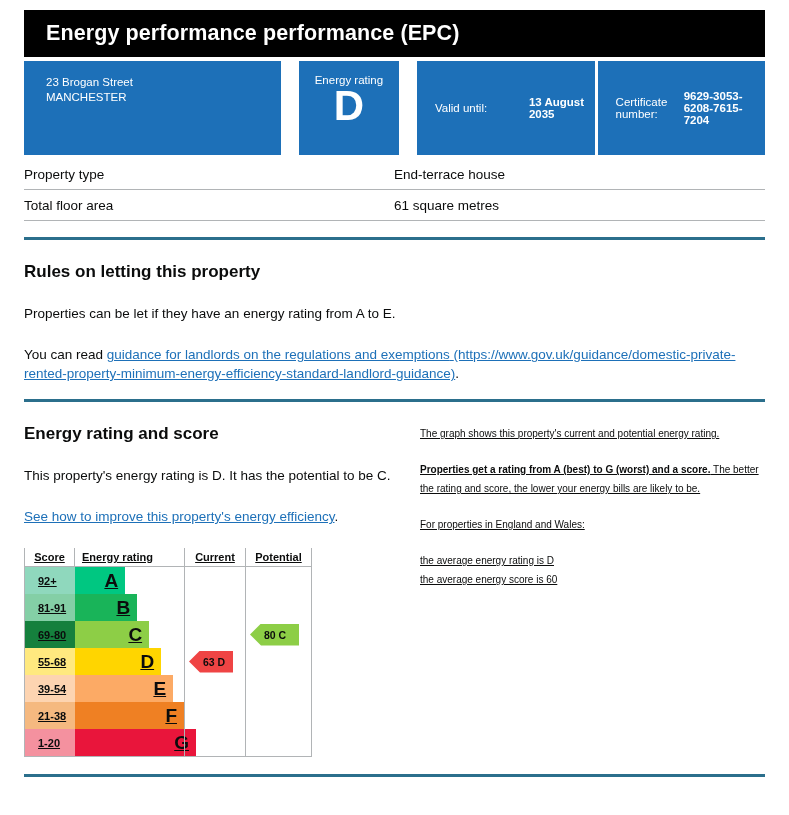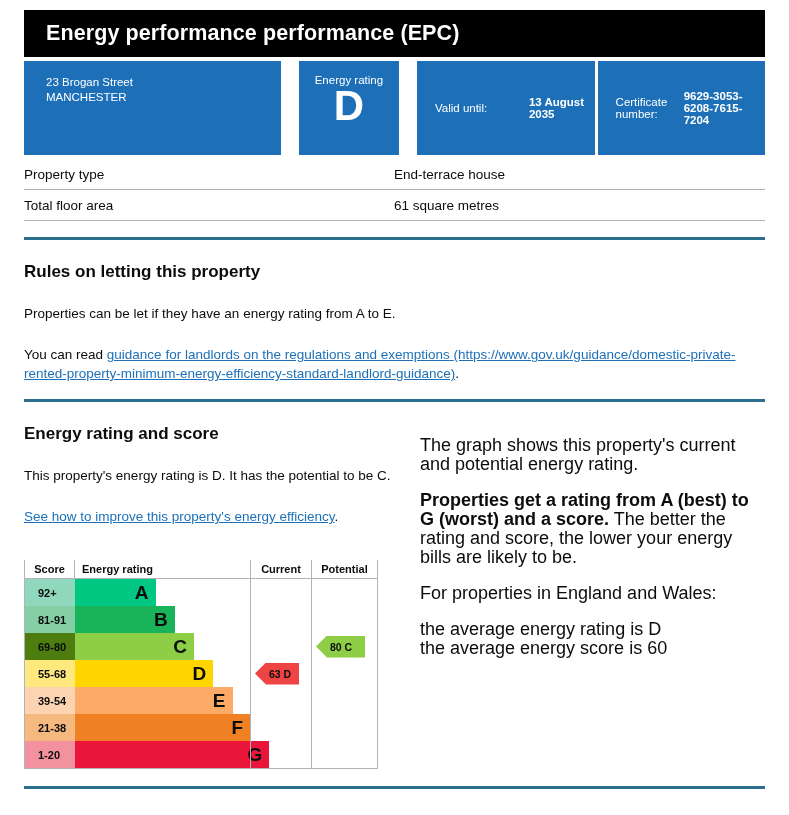"The graph shows this property's" .col-right p { font-size: 18px -> 10px; margin: 12px 0 17px 0 -> 0 0 17px 0; text-decoration: none -> underline }
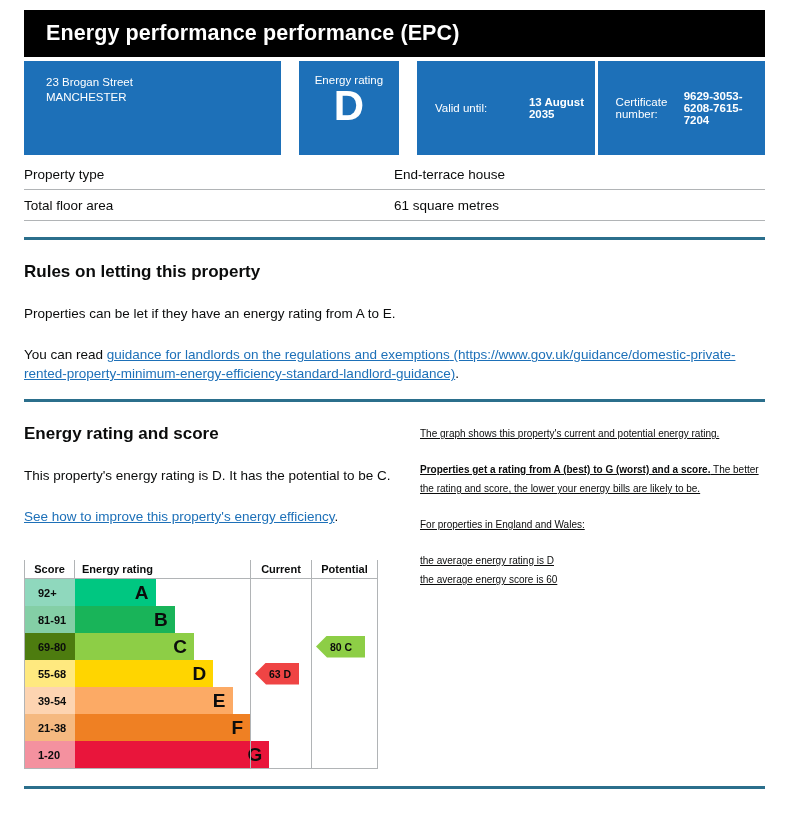"Score" .epc { margin-top: 34px -> 22px; text-decoration: none -> underline; width: 354px -> 288px }
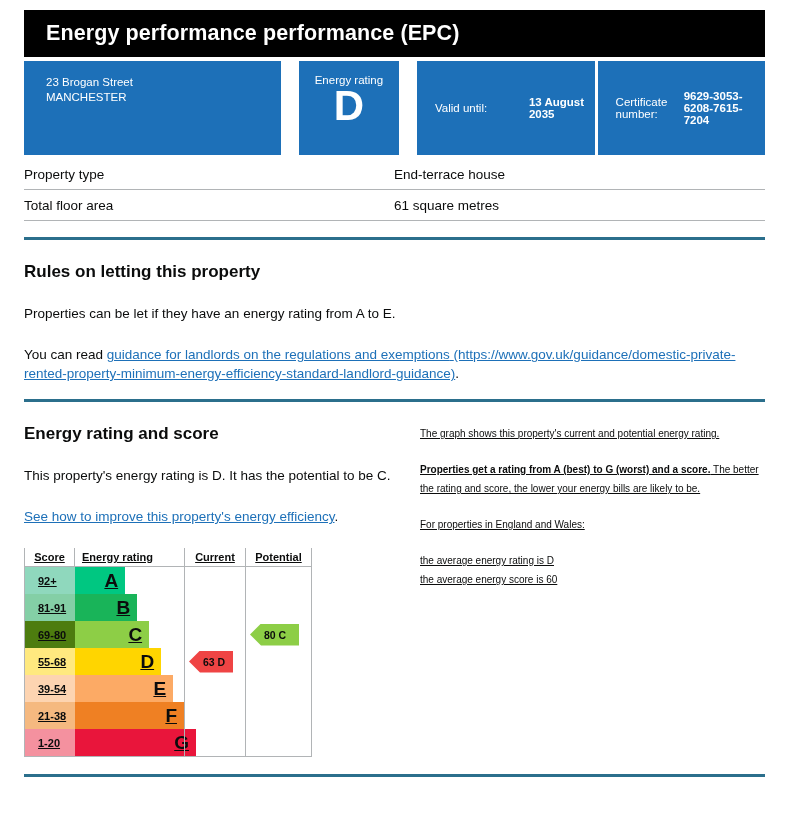"69-80" div.score { background: #4d7c0f -> #15803d }
